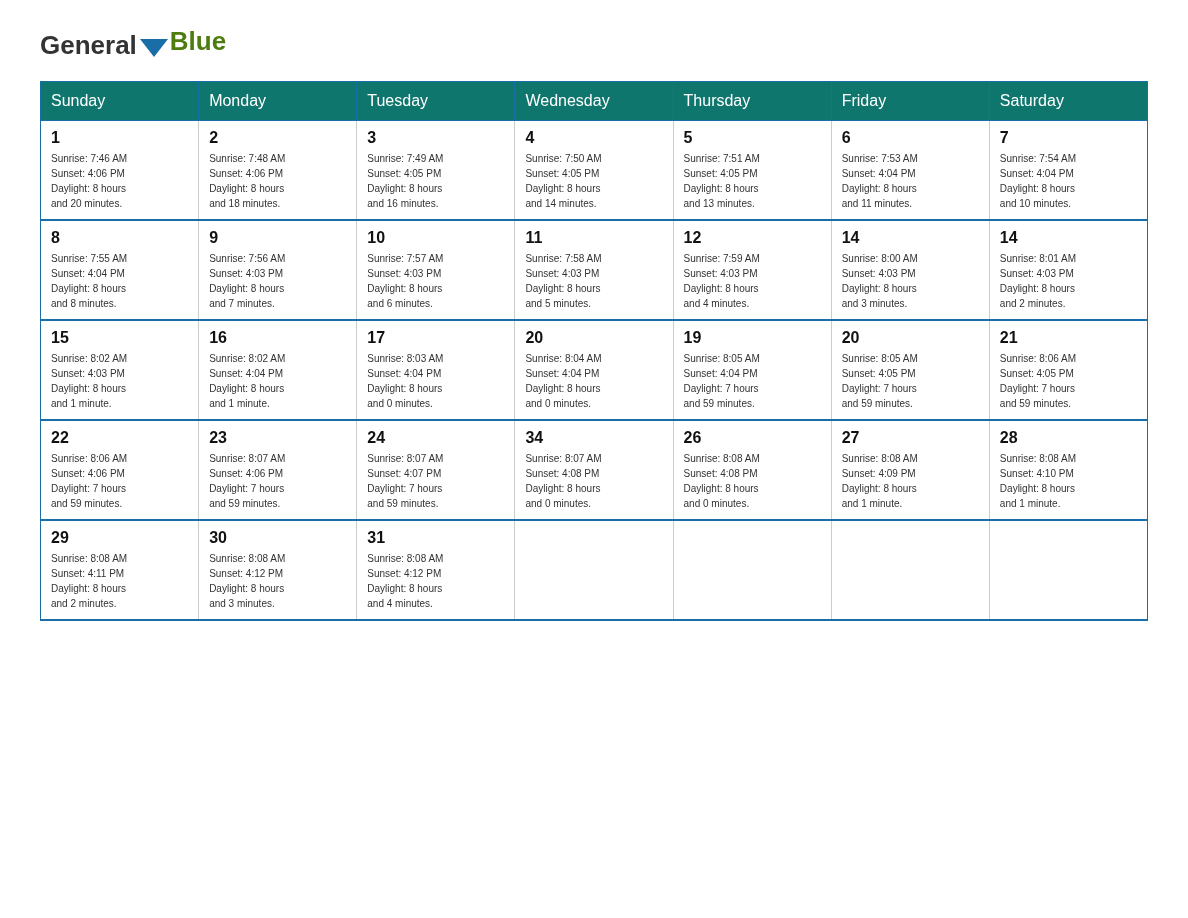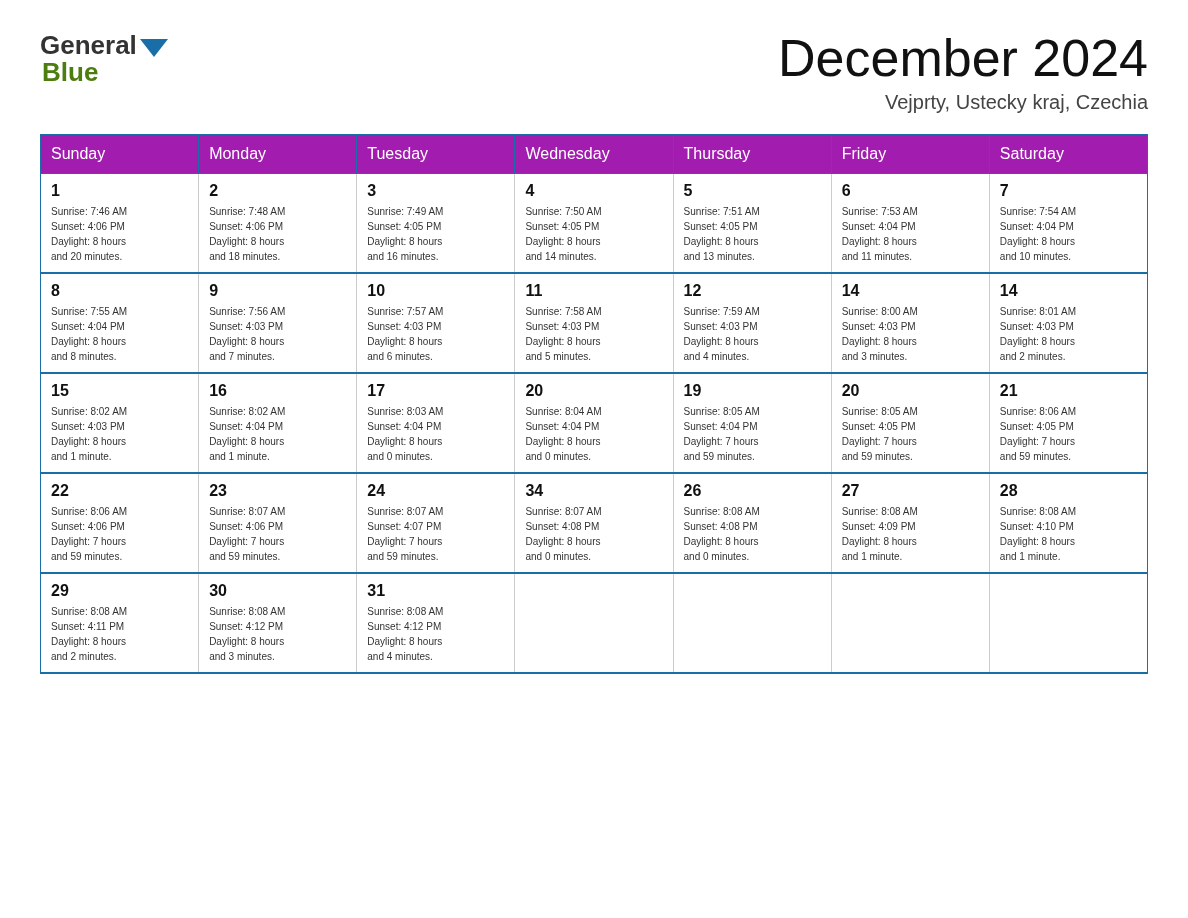"General" .logo { flex-direction: column -> row }
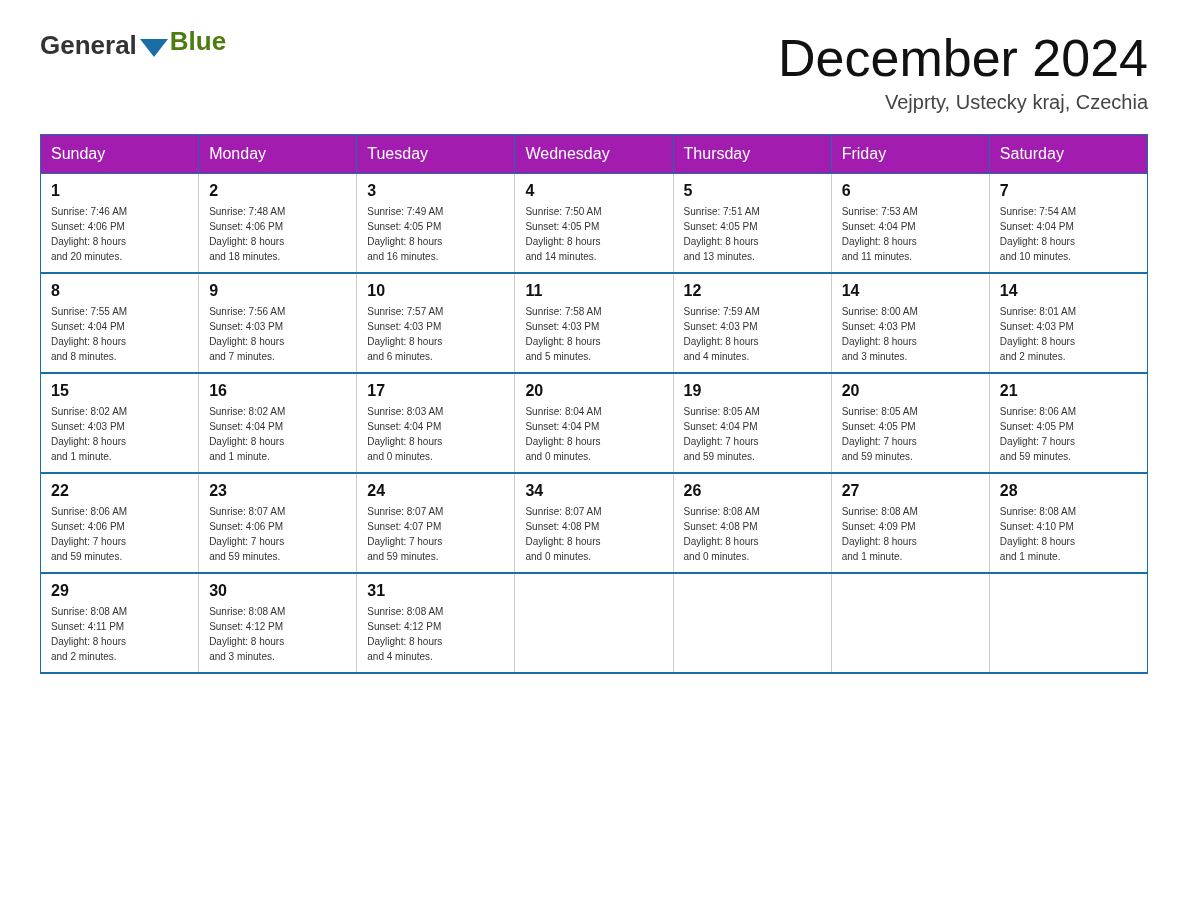"December 2024" div.title-area { html: <div> <div>December 2024</div> <div>Vejprty, Ustecky kraj, Czechia</div> </div> -> none }
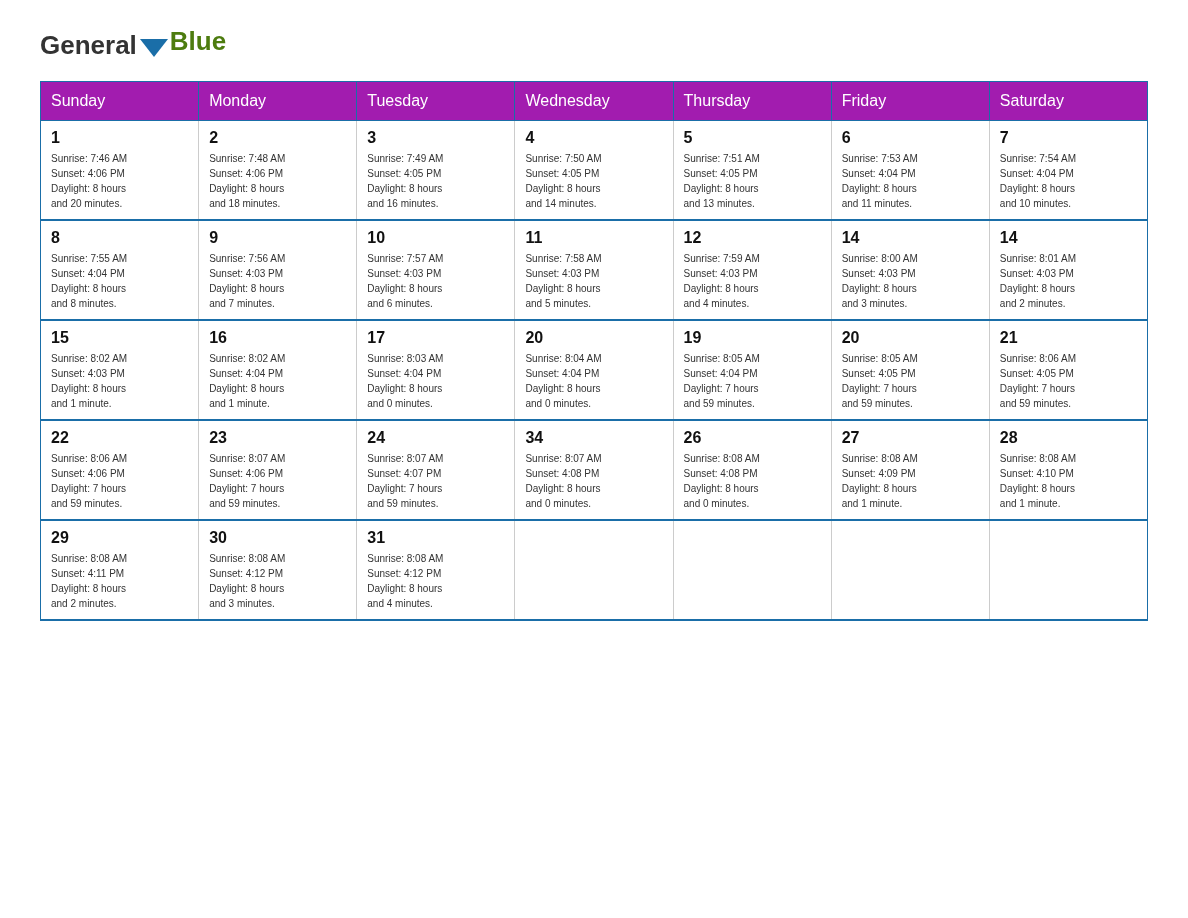"Sunday" .calendar thead tr { background-color: #a21caf -> #0f766e }
